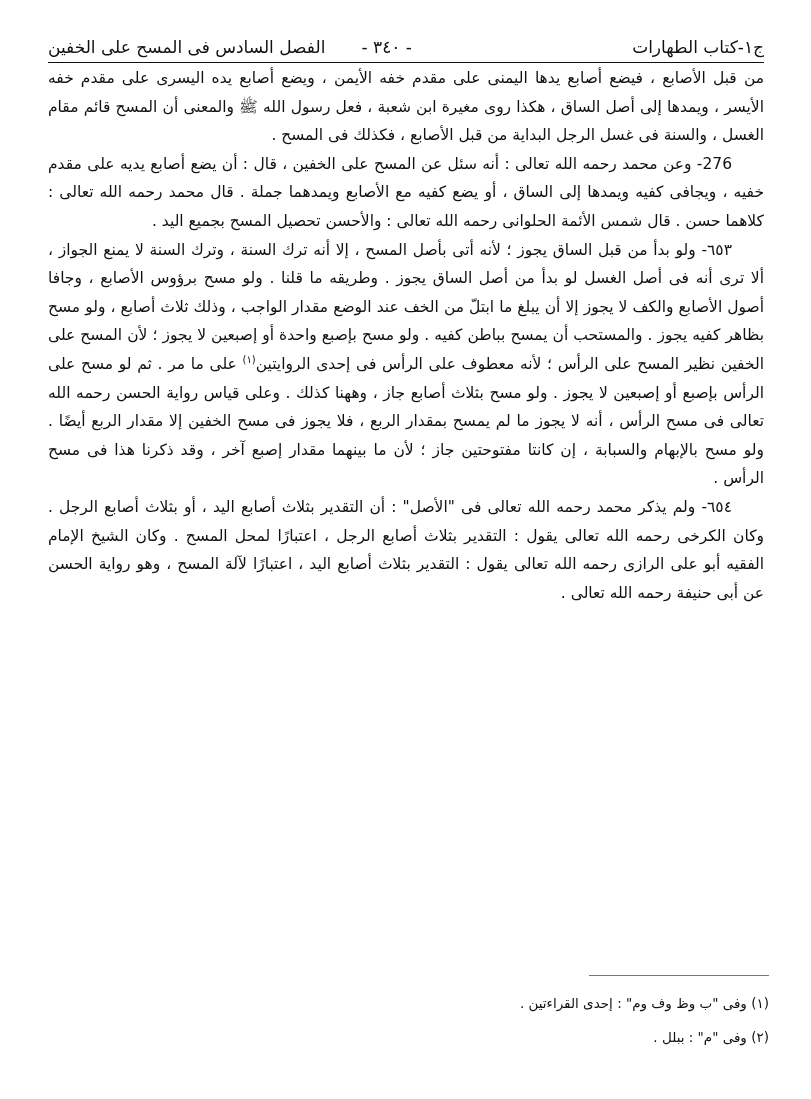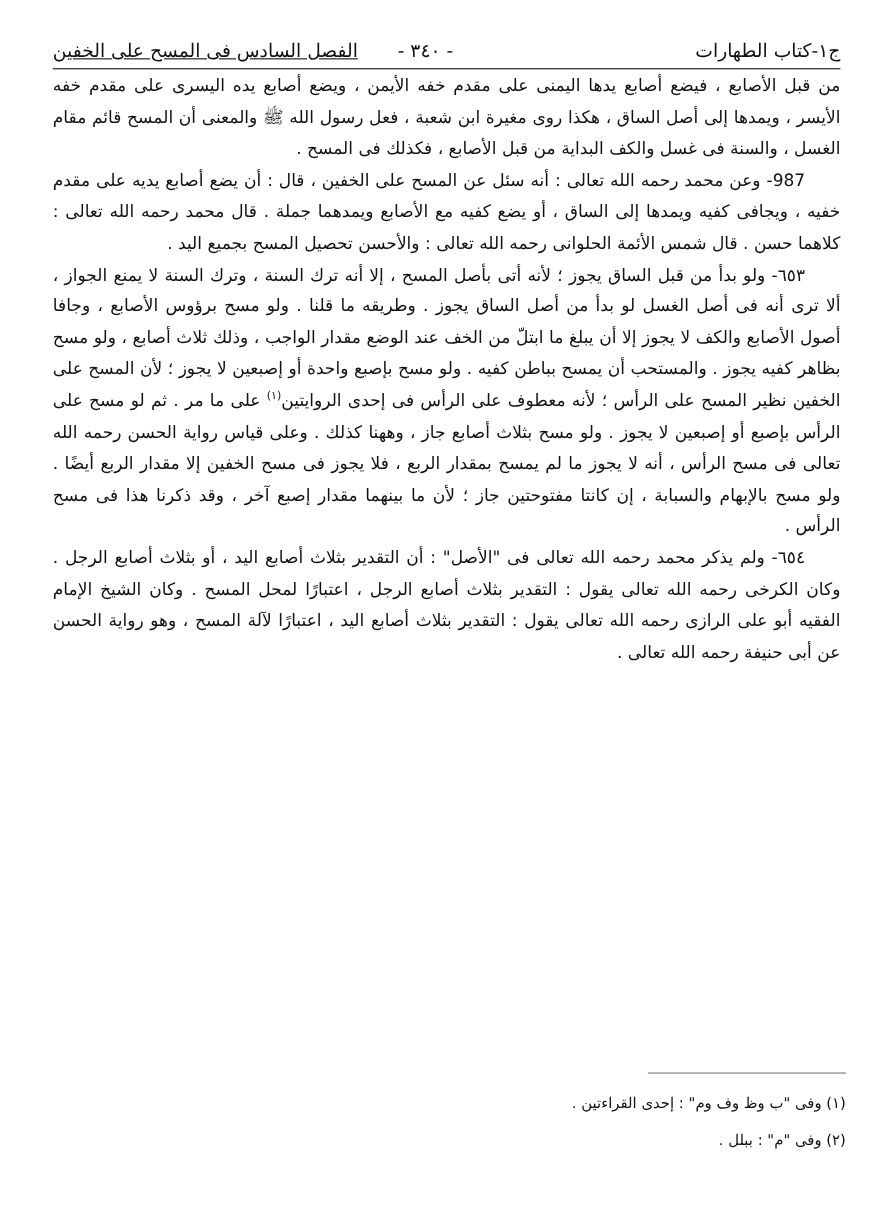"الفصل السادس فى المسح على" .running-head .head-left { text-decoration: underline -> none }
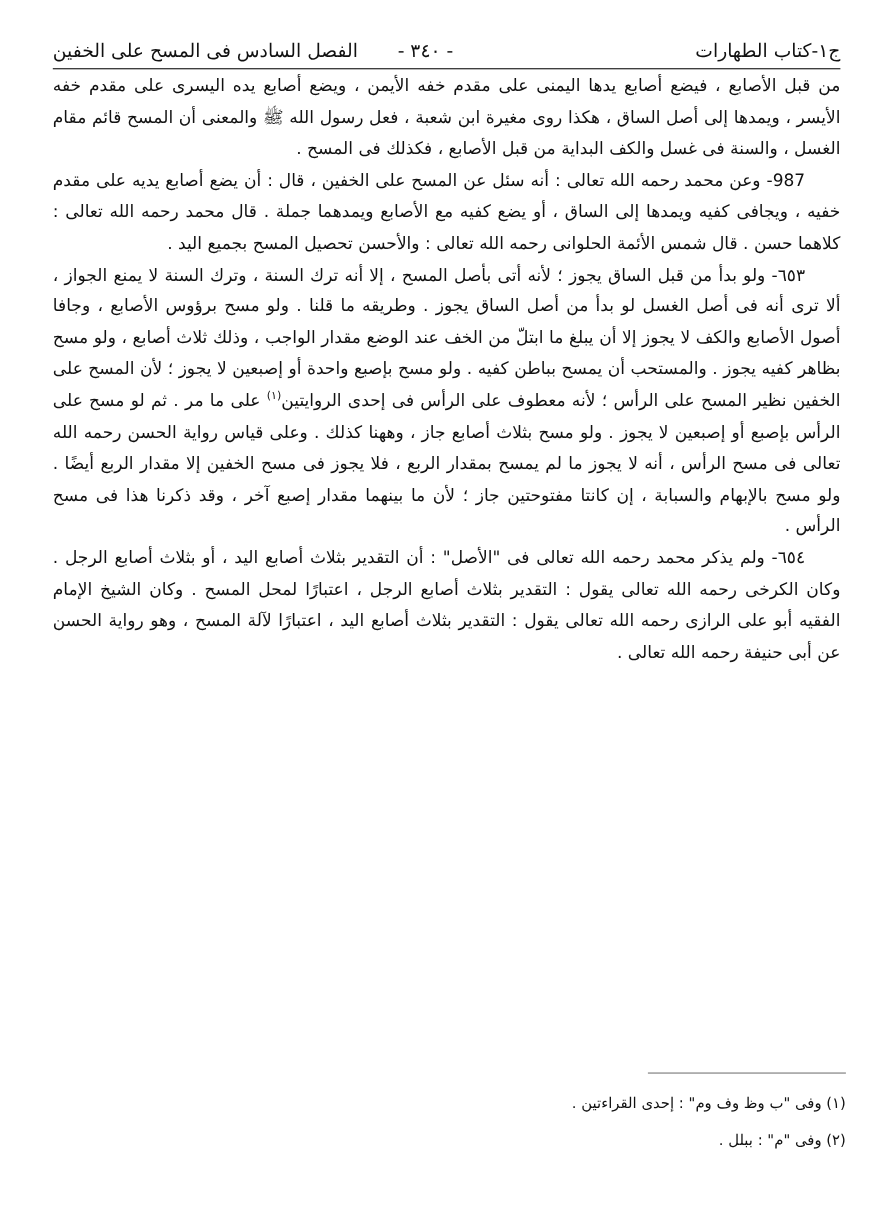"من قبل الأصابع ، فيضع" p { text: والكف -> الرجل }
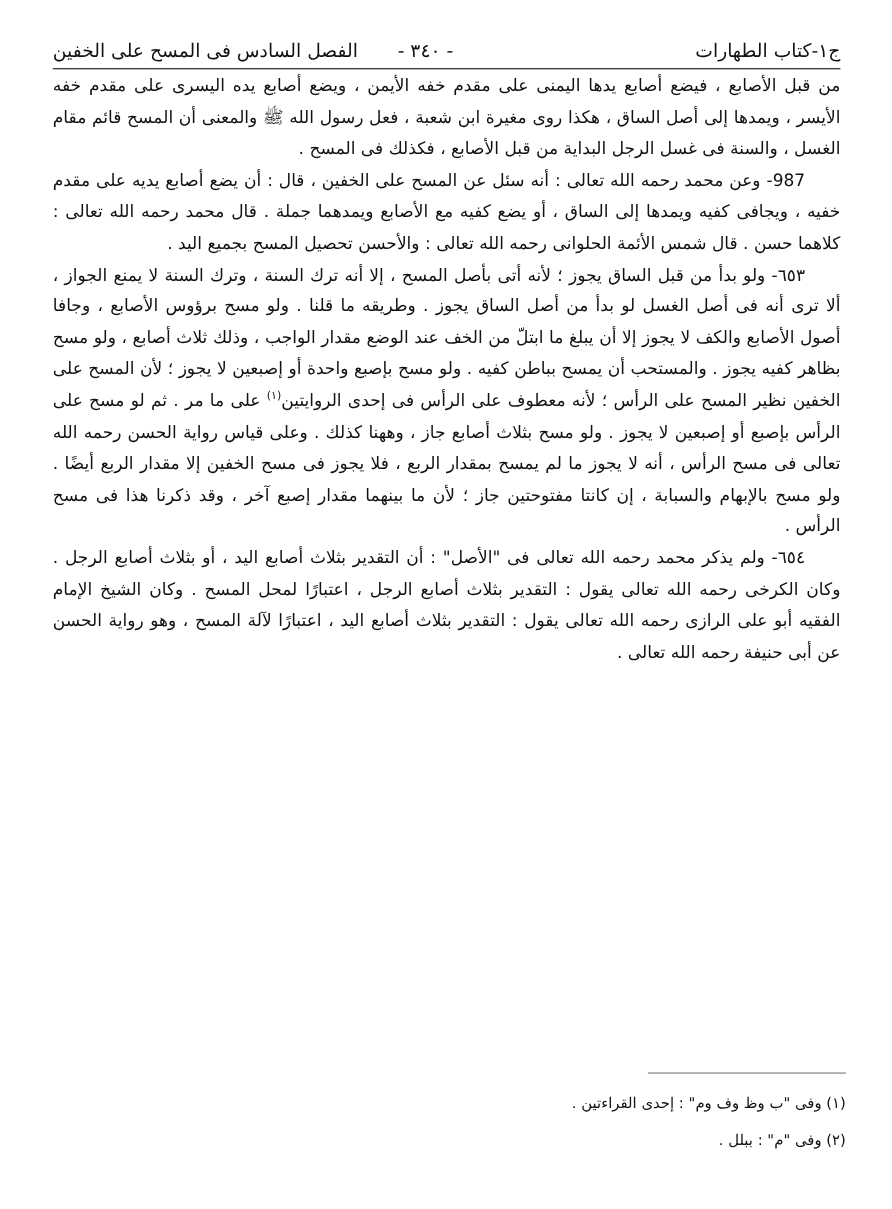"987- وعن محمد رحمه الله" p.indent { text: 987- -> 276- }
